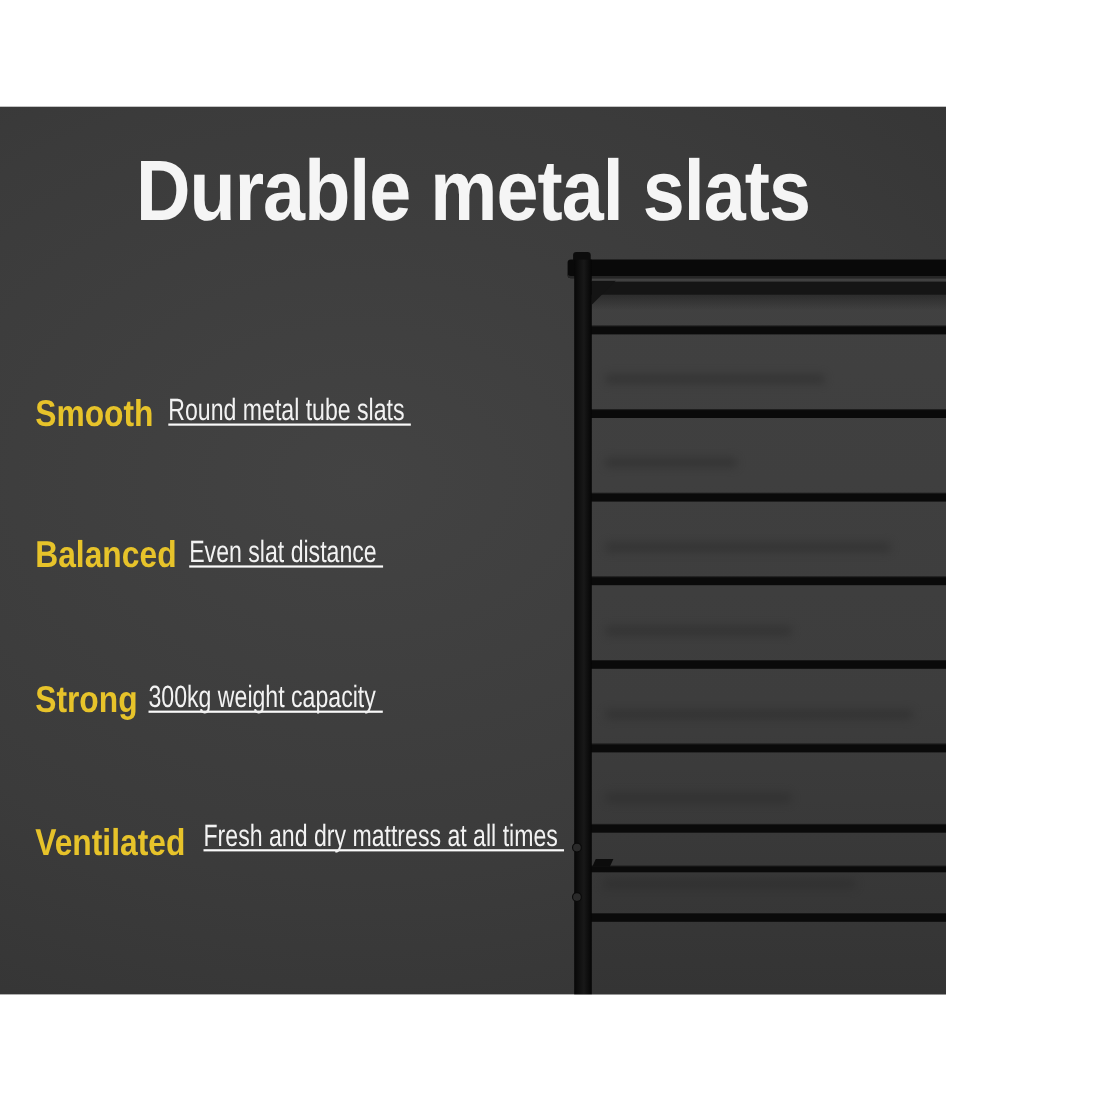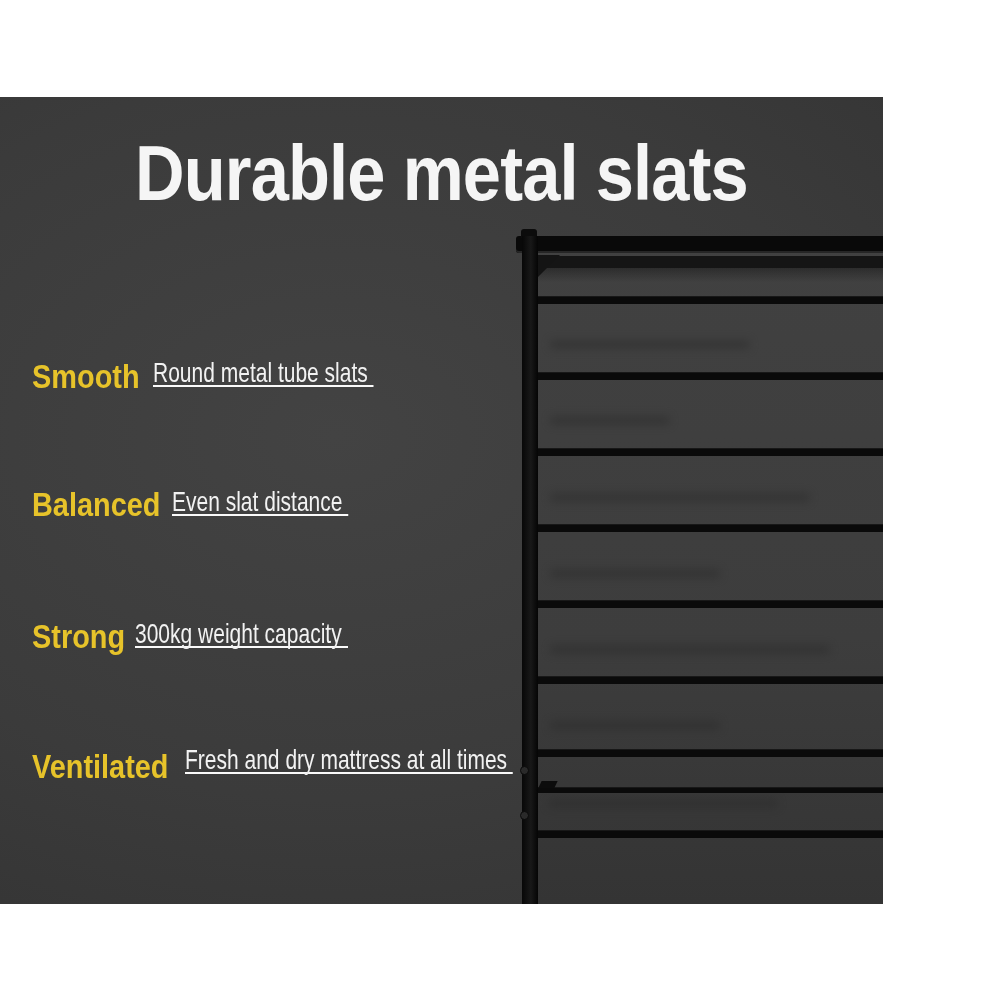"Durable metal slats" .panel { padding-left: 23px -> none }
